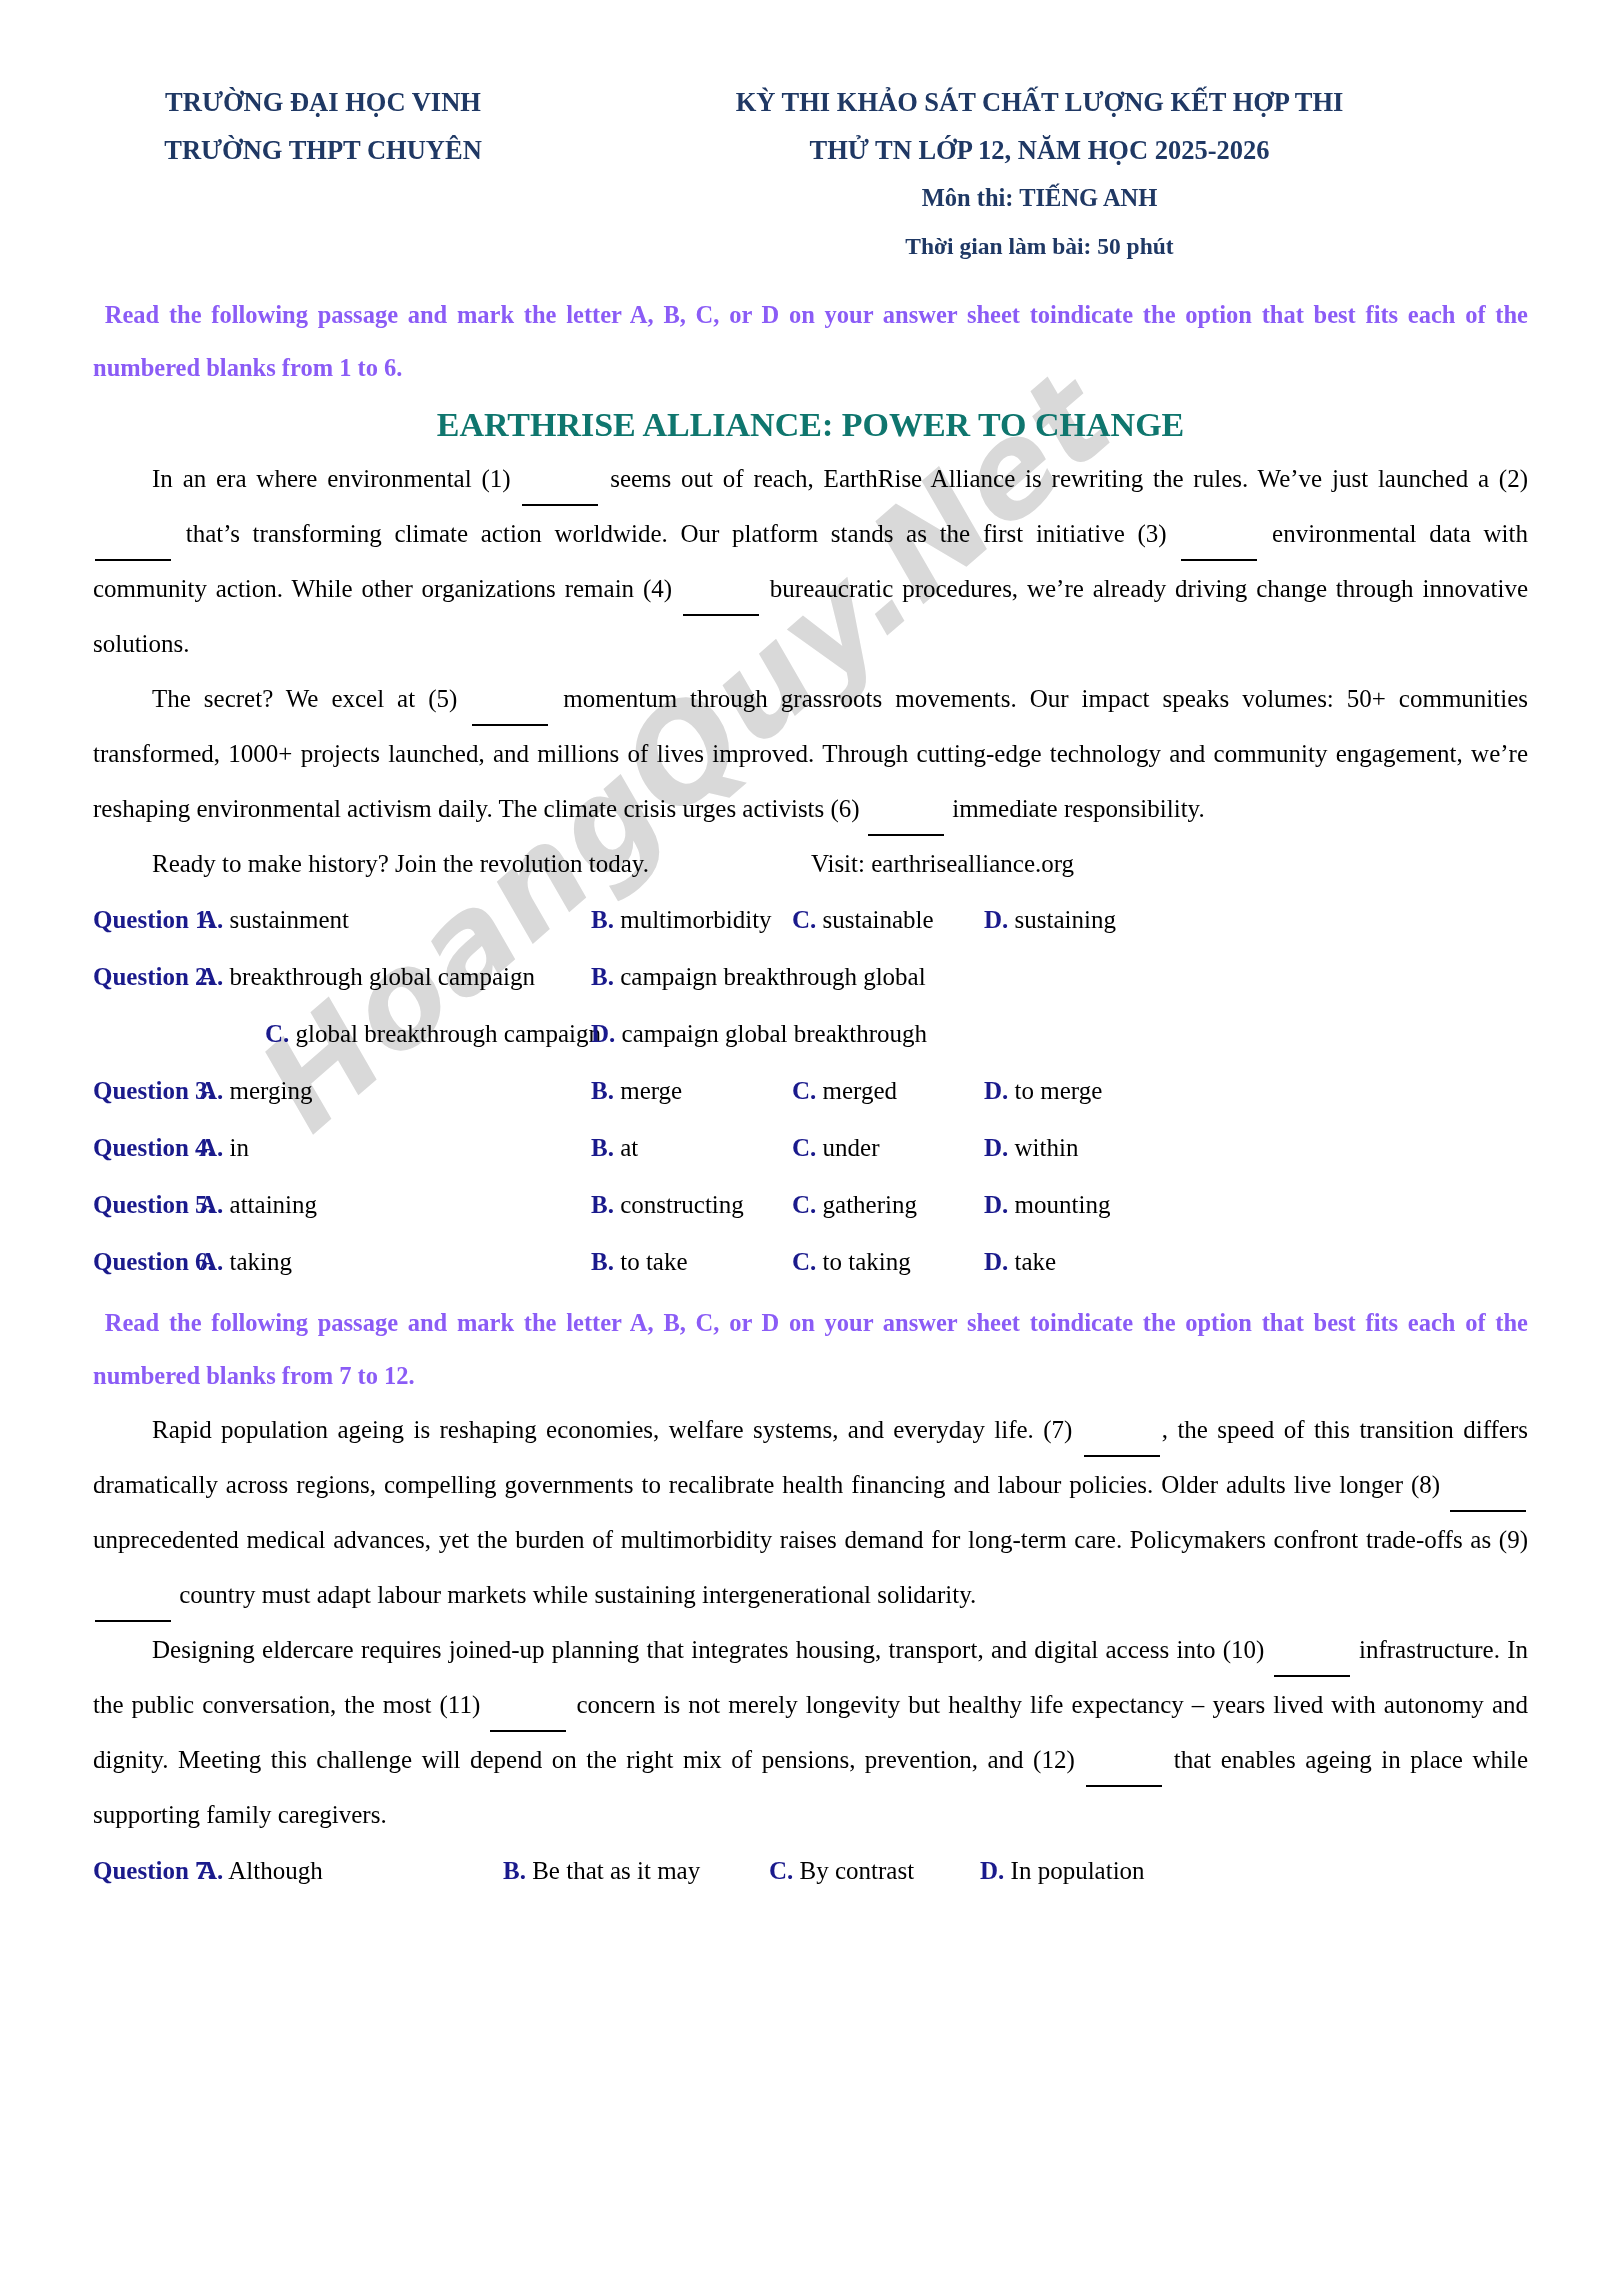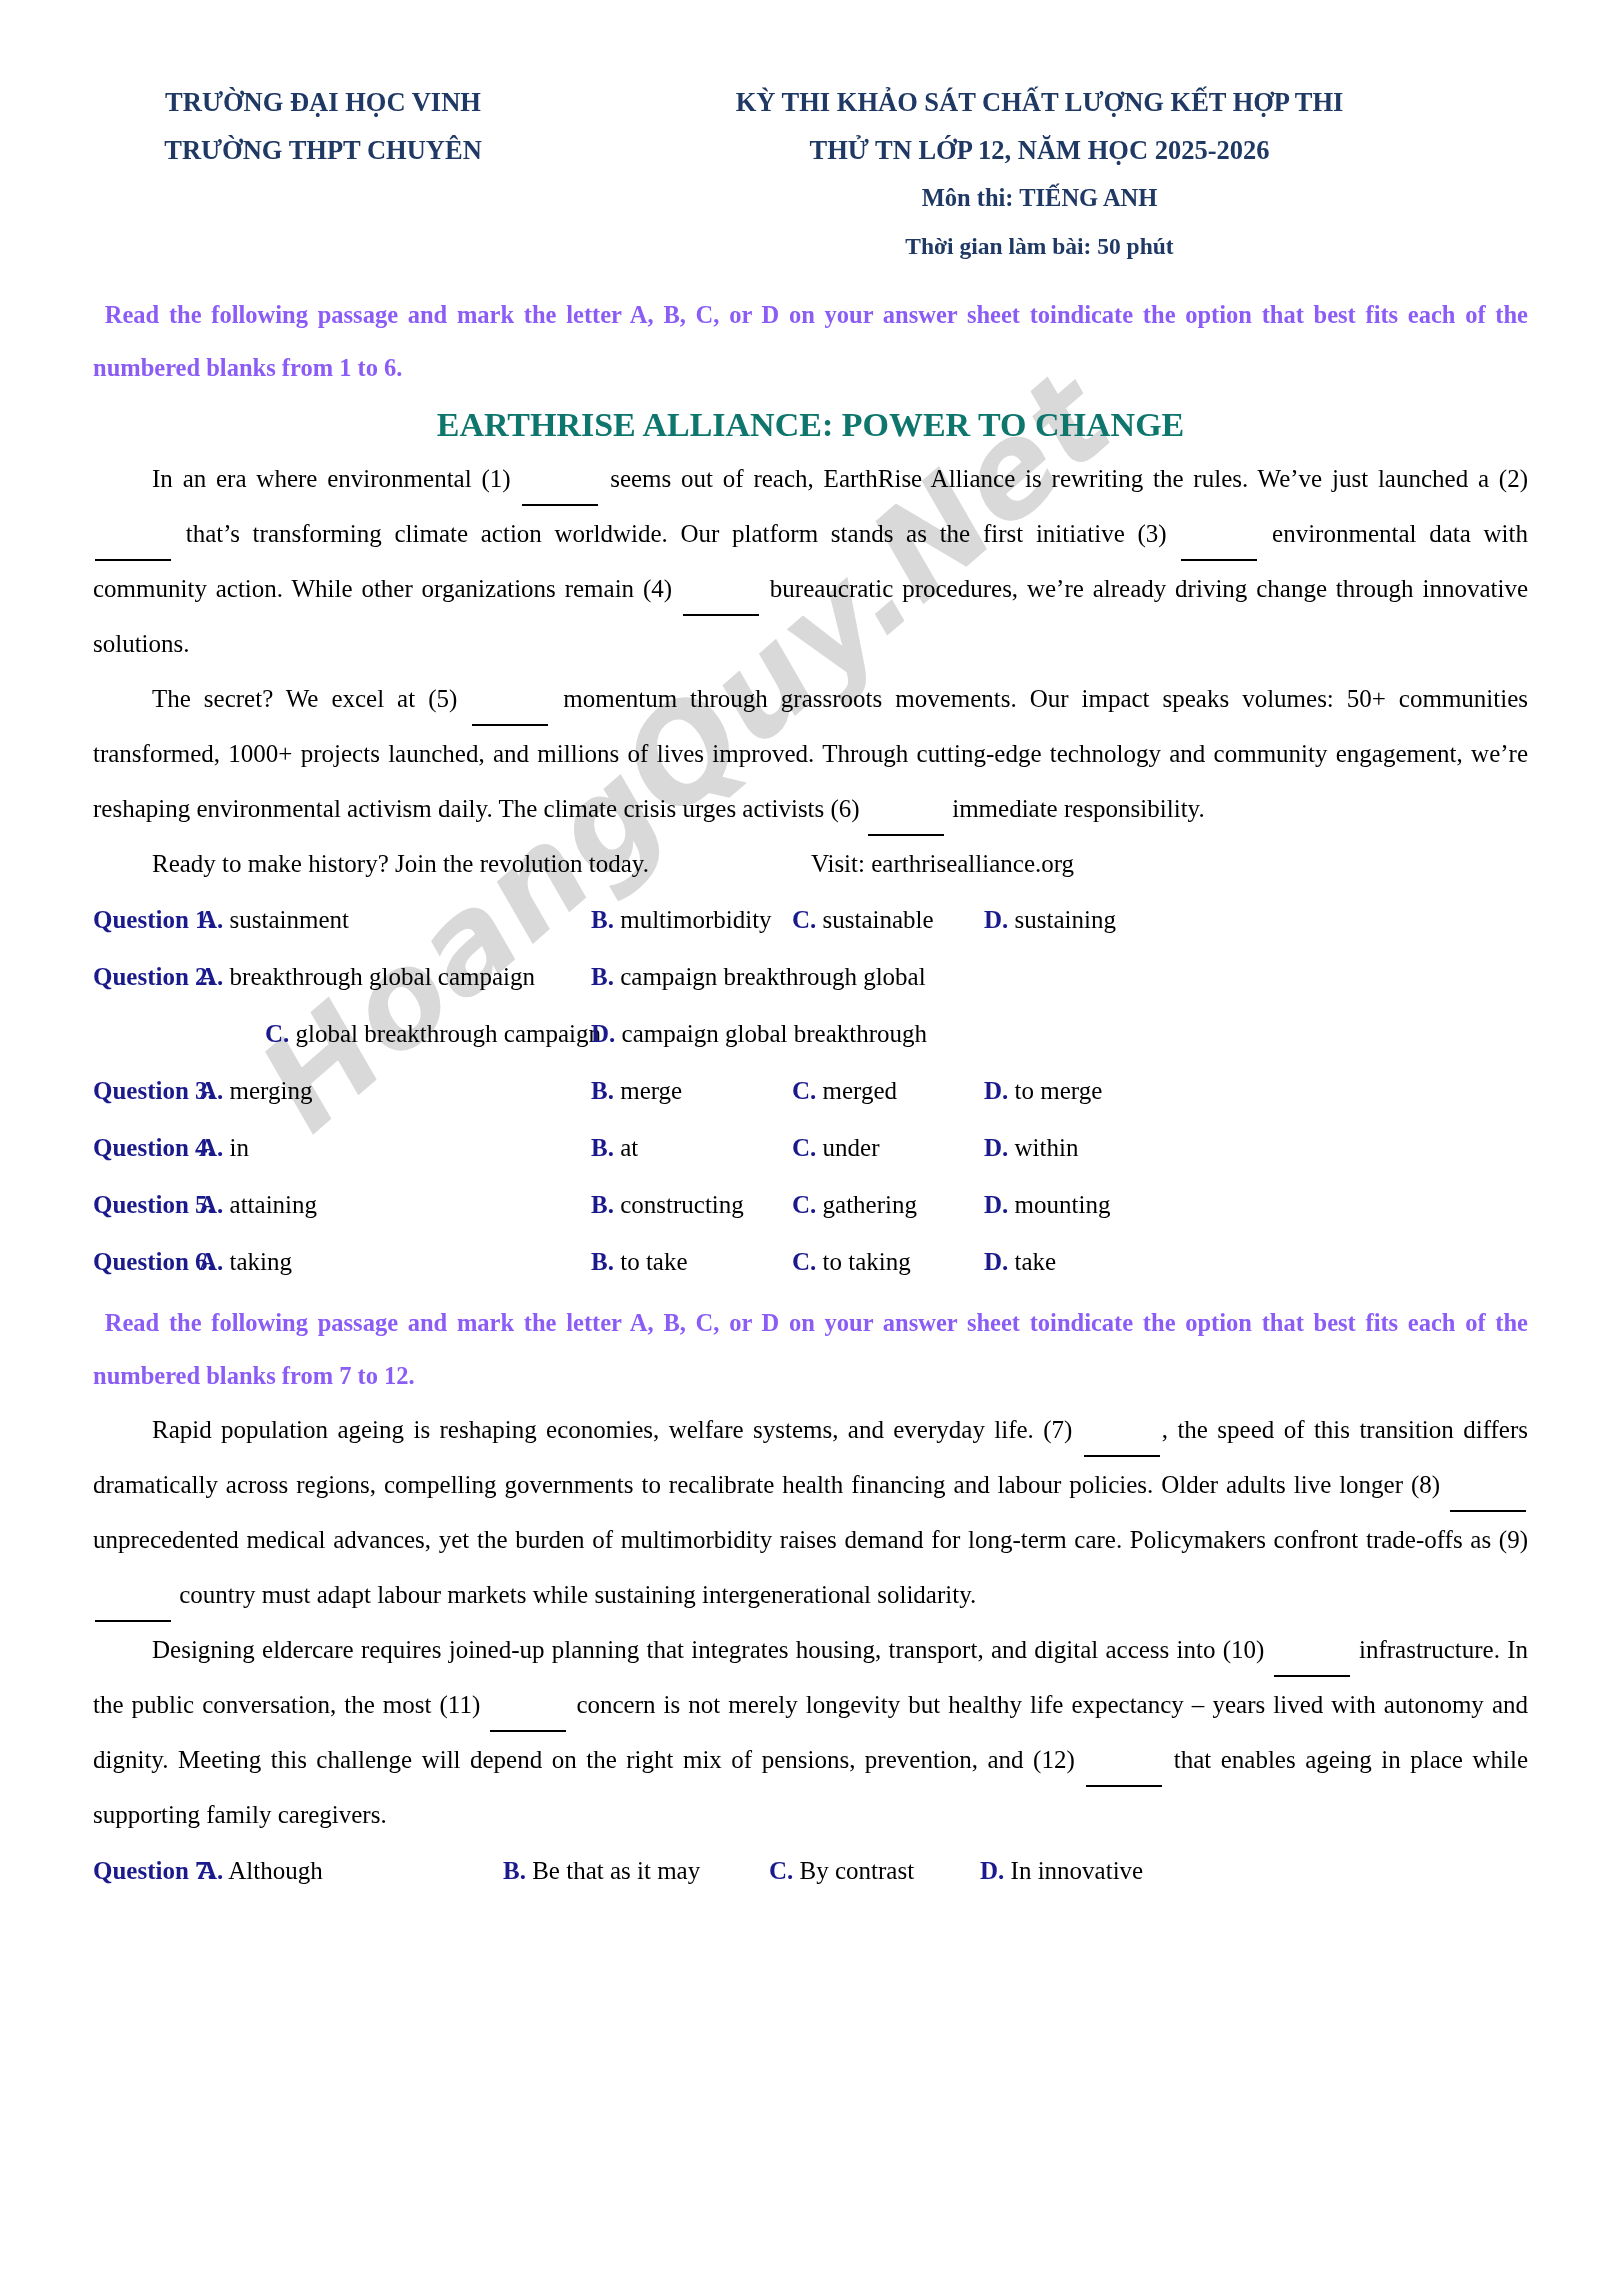"In innovative" span.opttext { text: innovative -> population }
